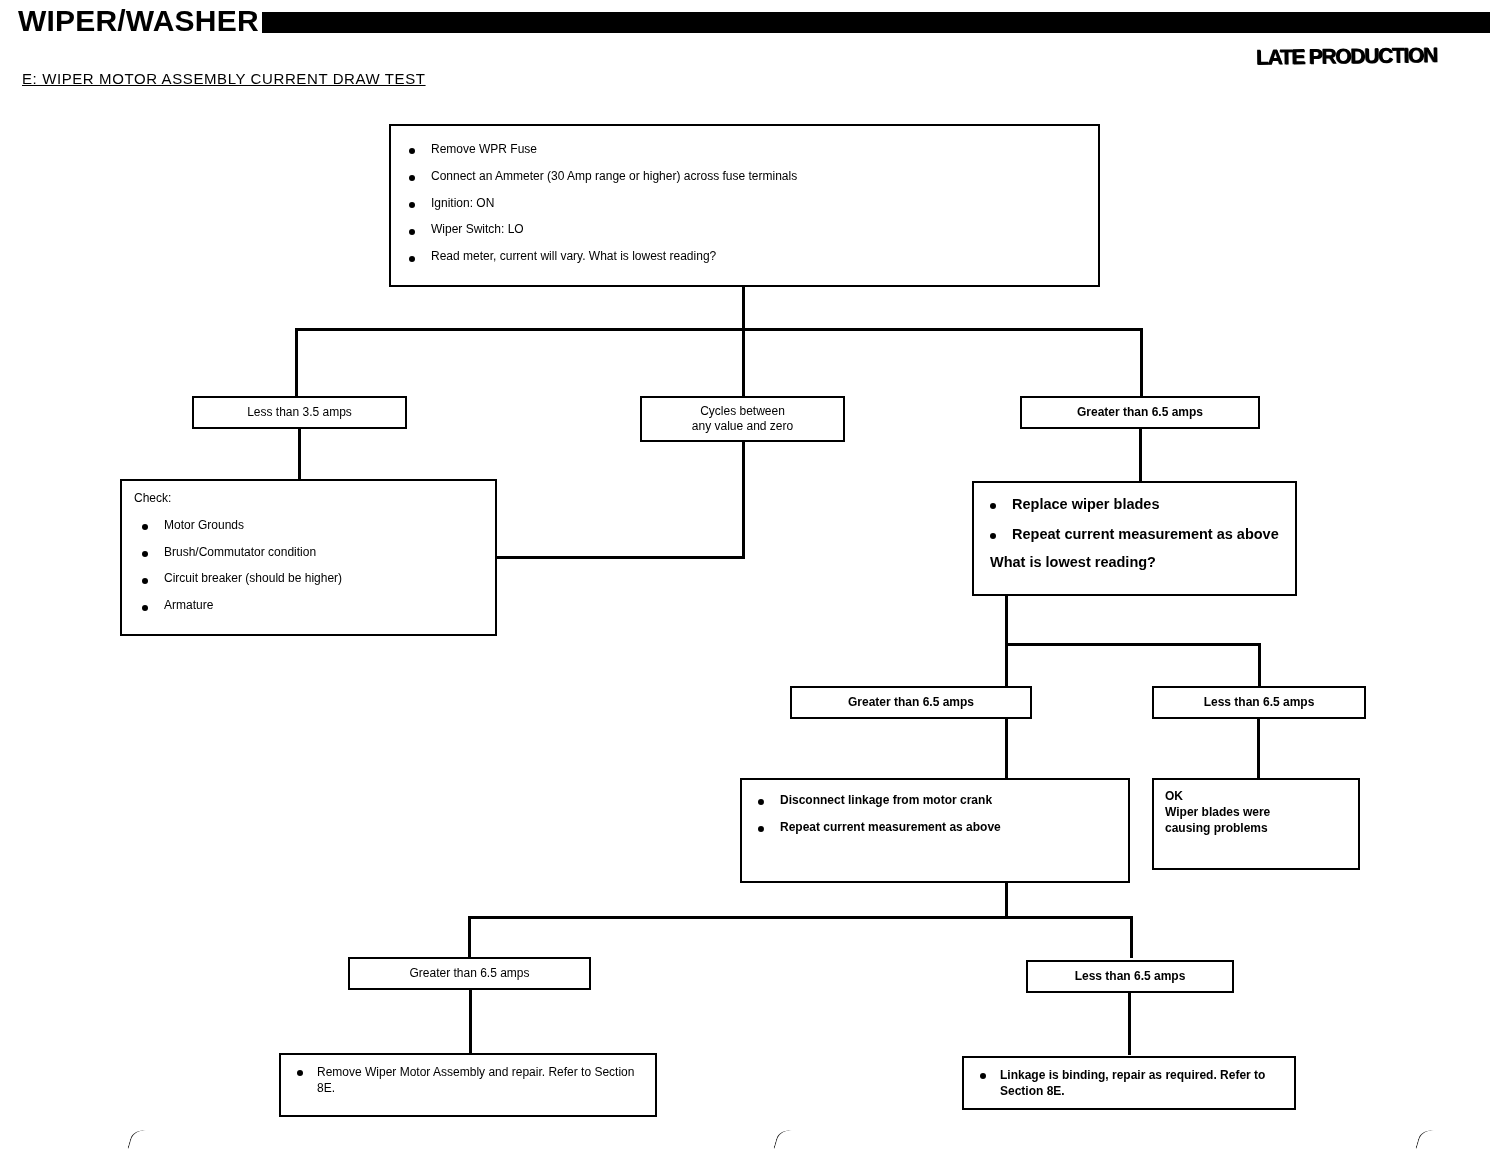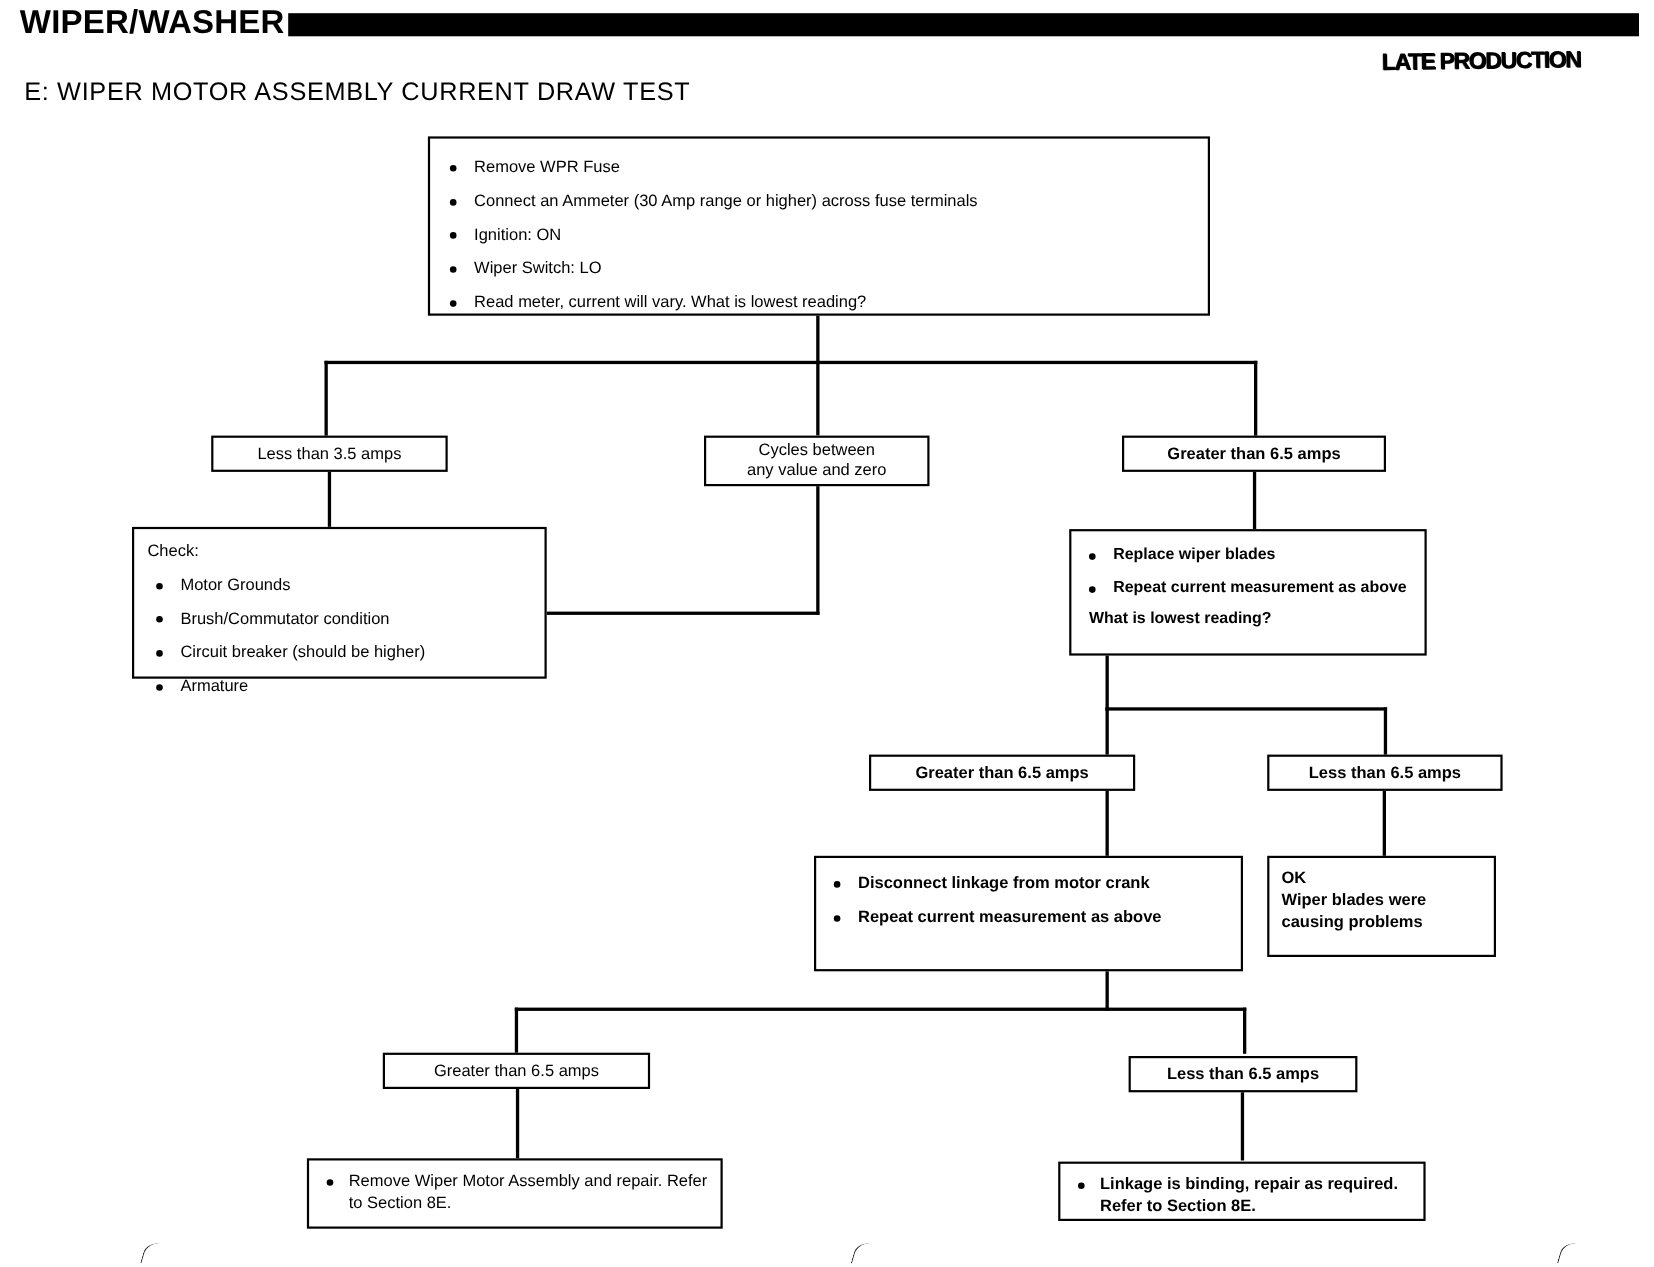"E: WIPER MOTOR ASSEMBLY CURRENT" .sect-title { font-size: 23px -> 15px; text-decoration: none -> underline }
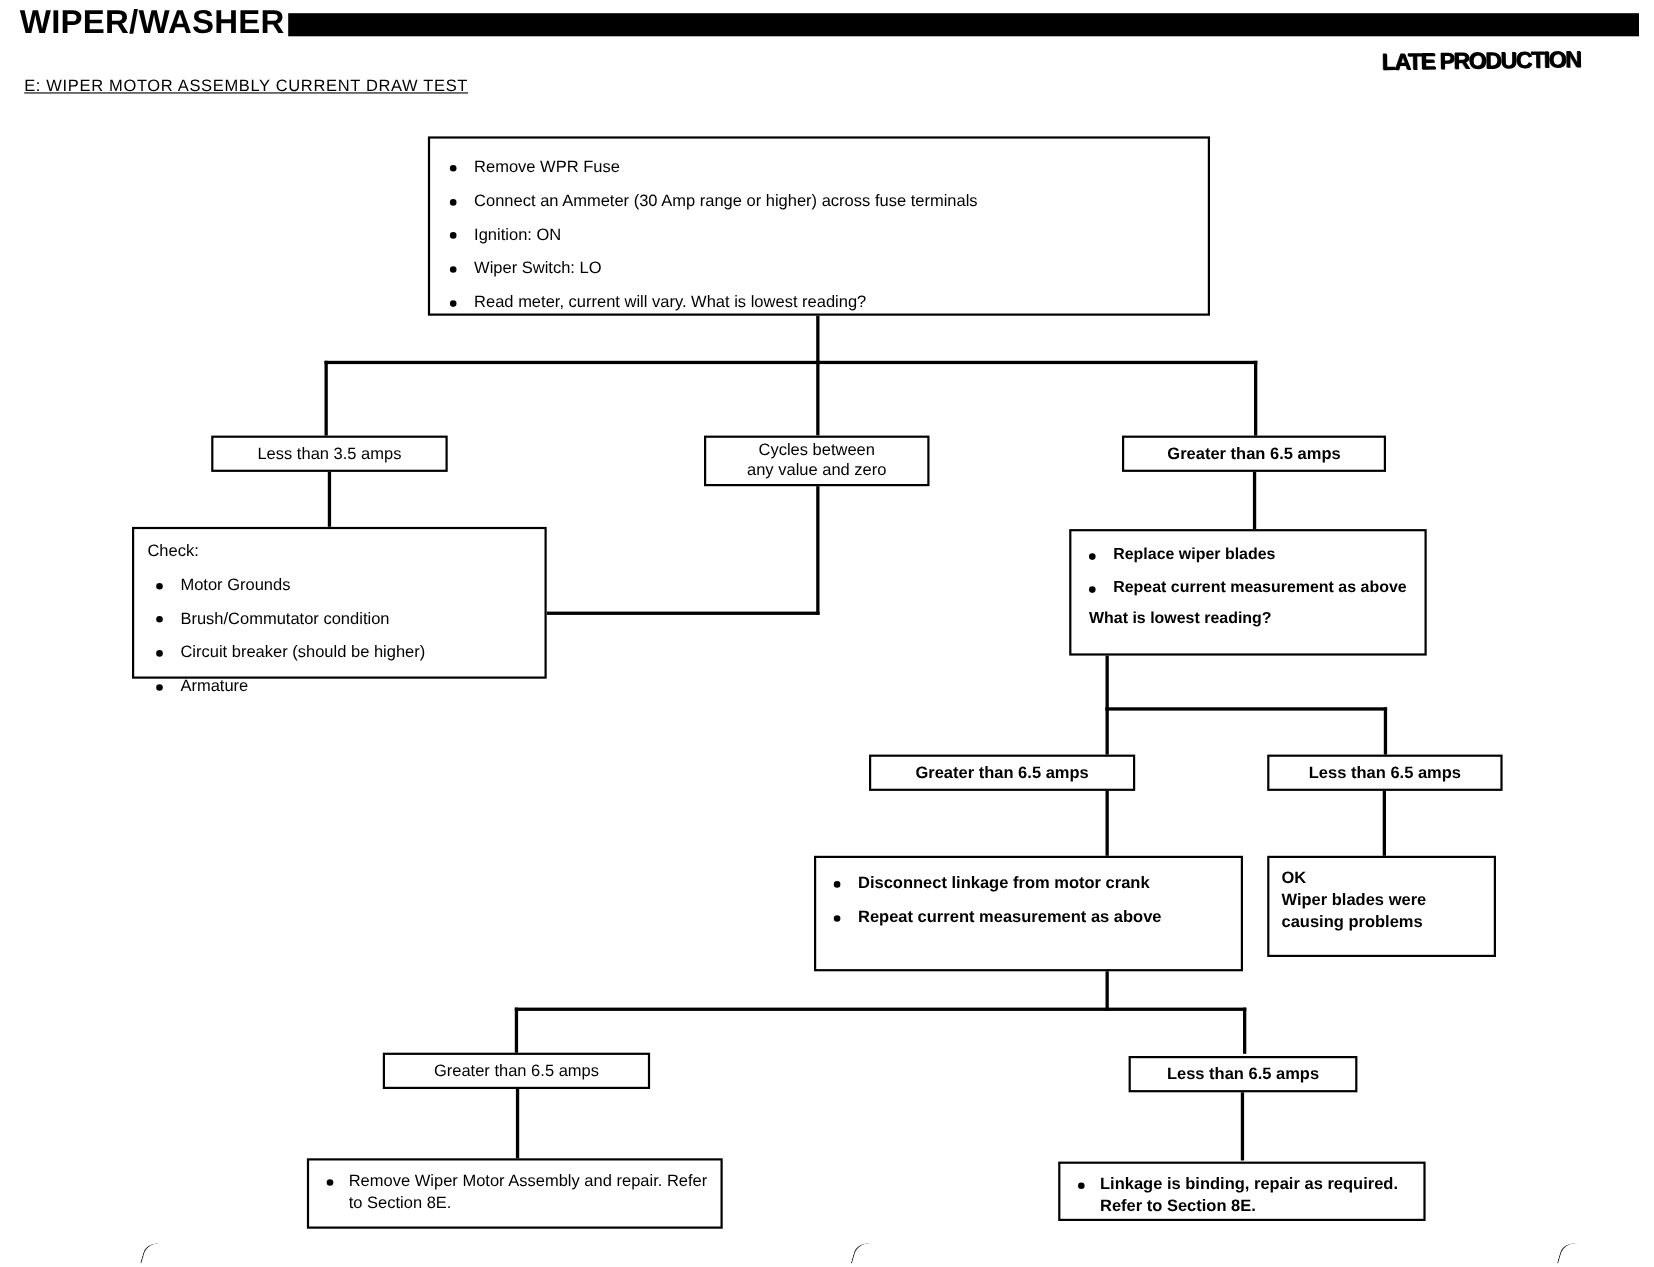"Remove WPR Fuse" .box { font-size: 15px -> 12px }
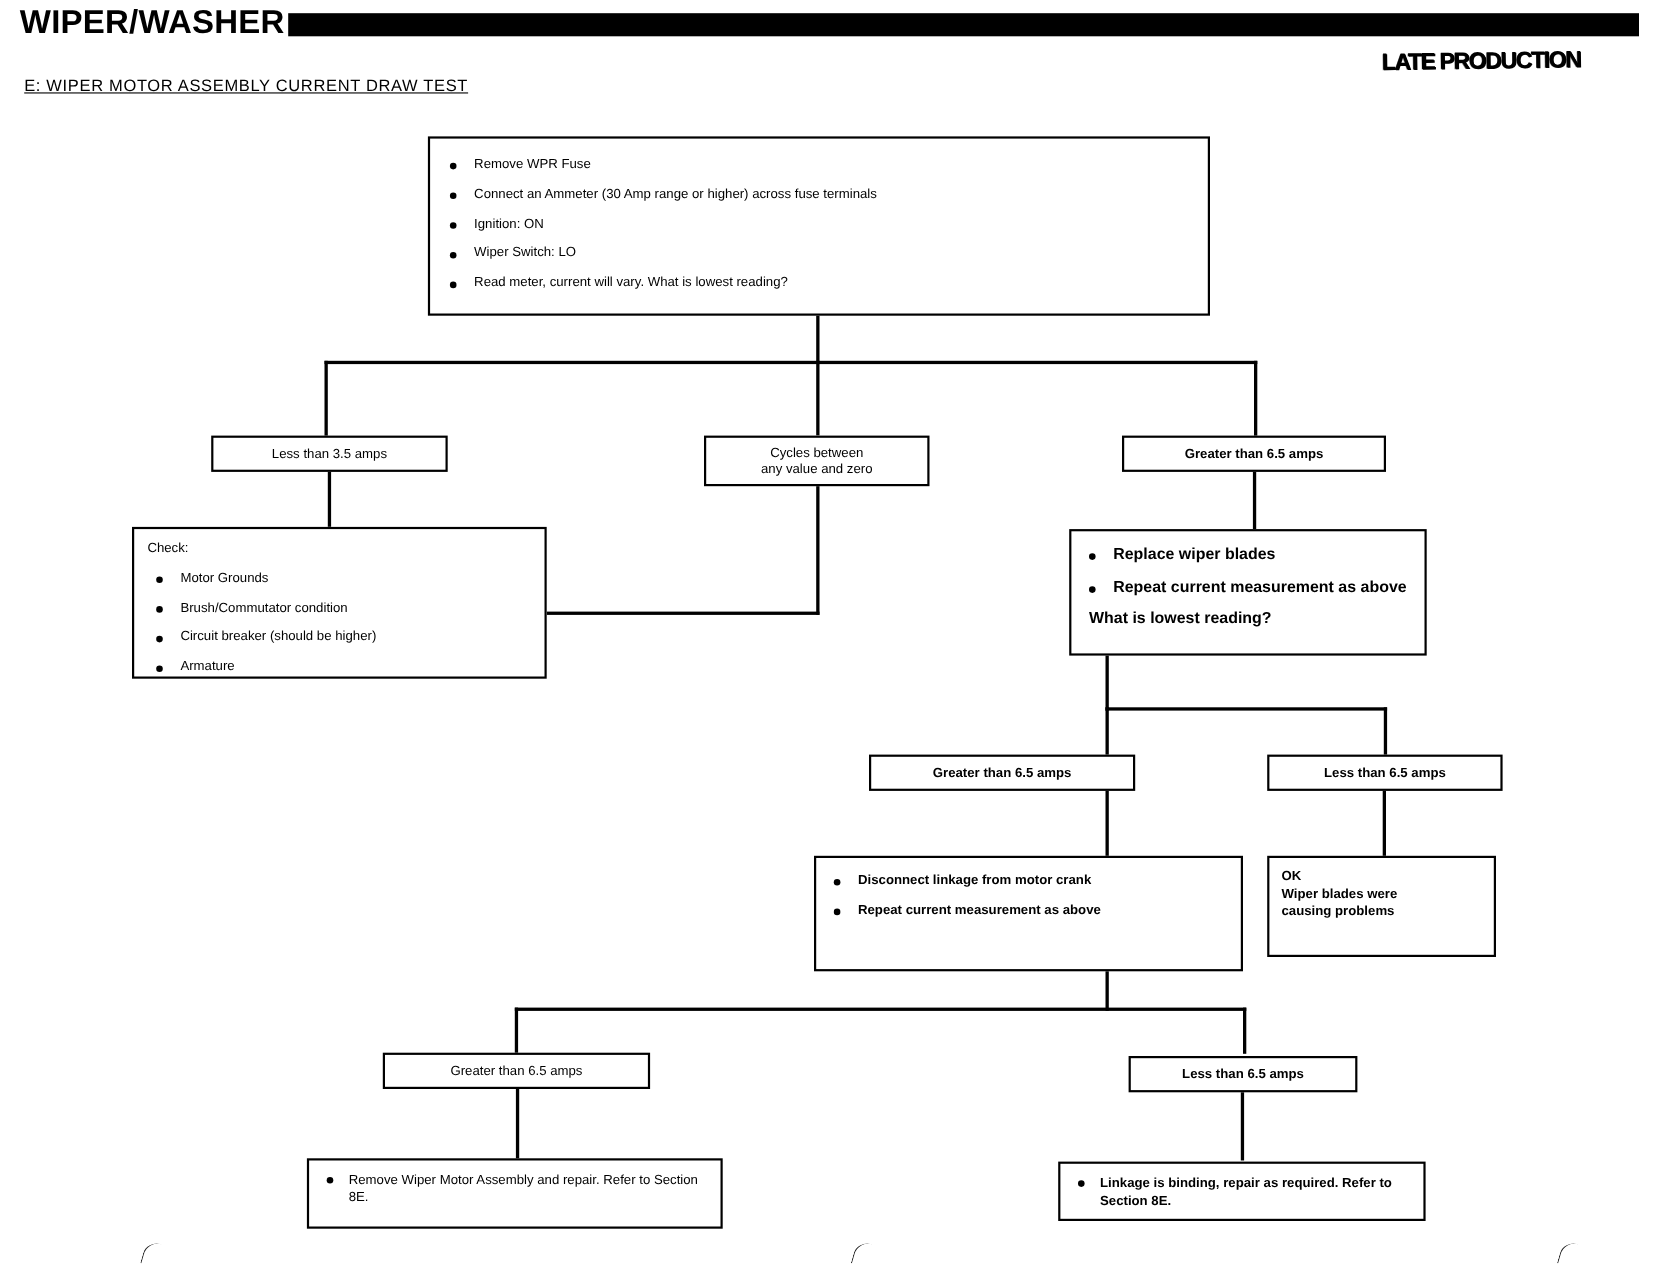"Check:" div.box { height: 138px -> 157px }
